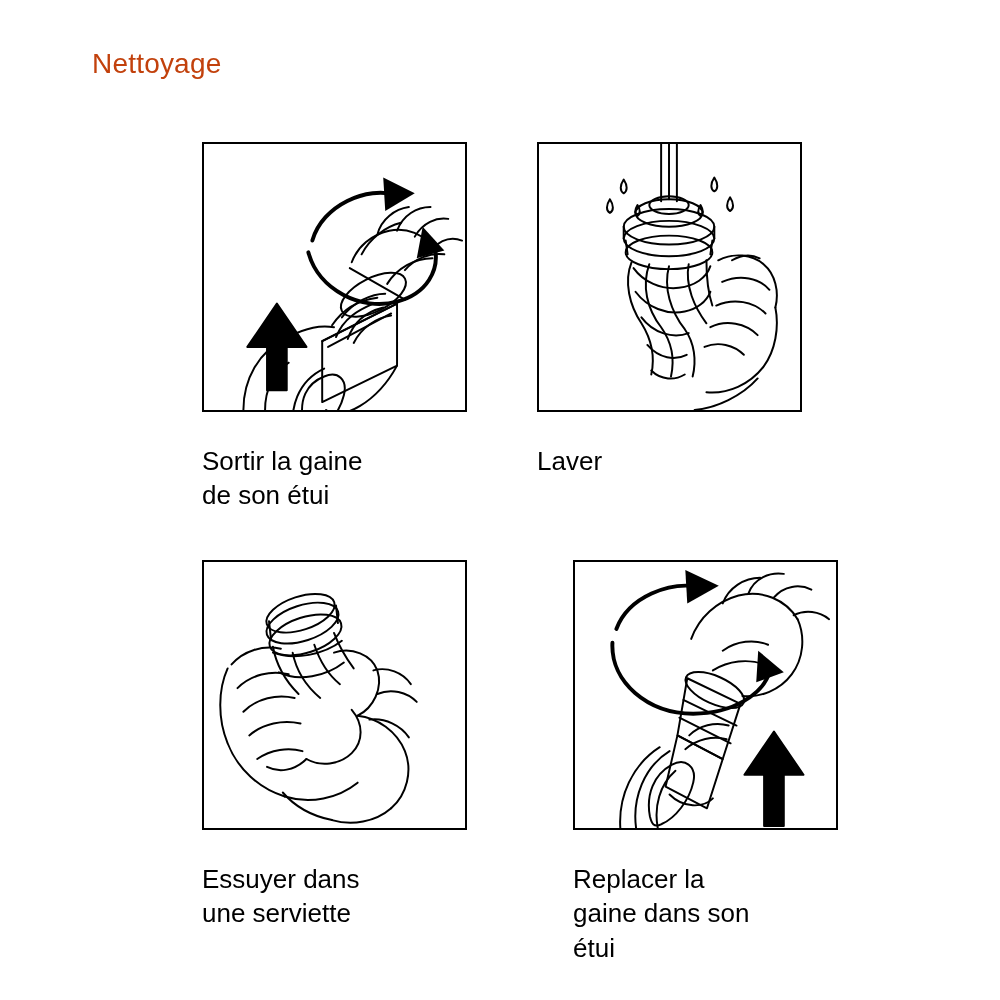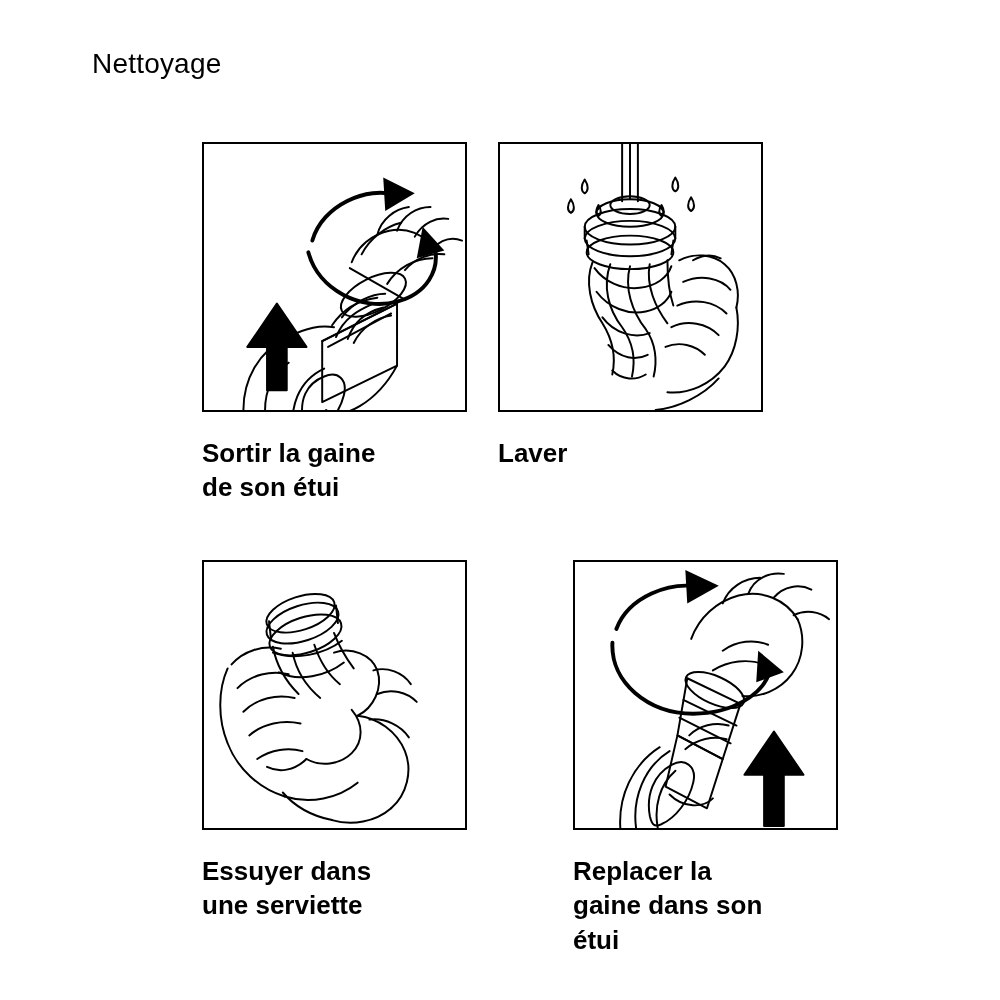"Nettoyage" .page-title { color: #000000 -> #c2410c }
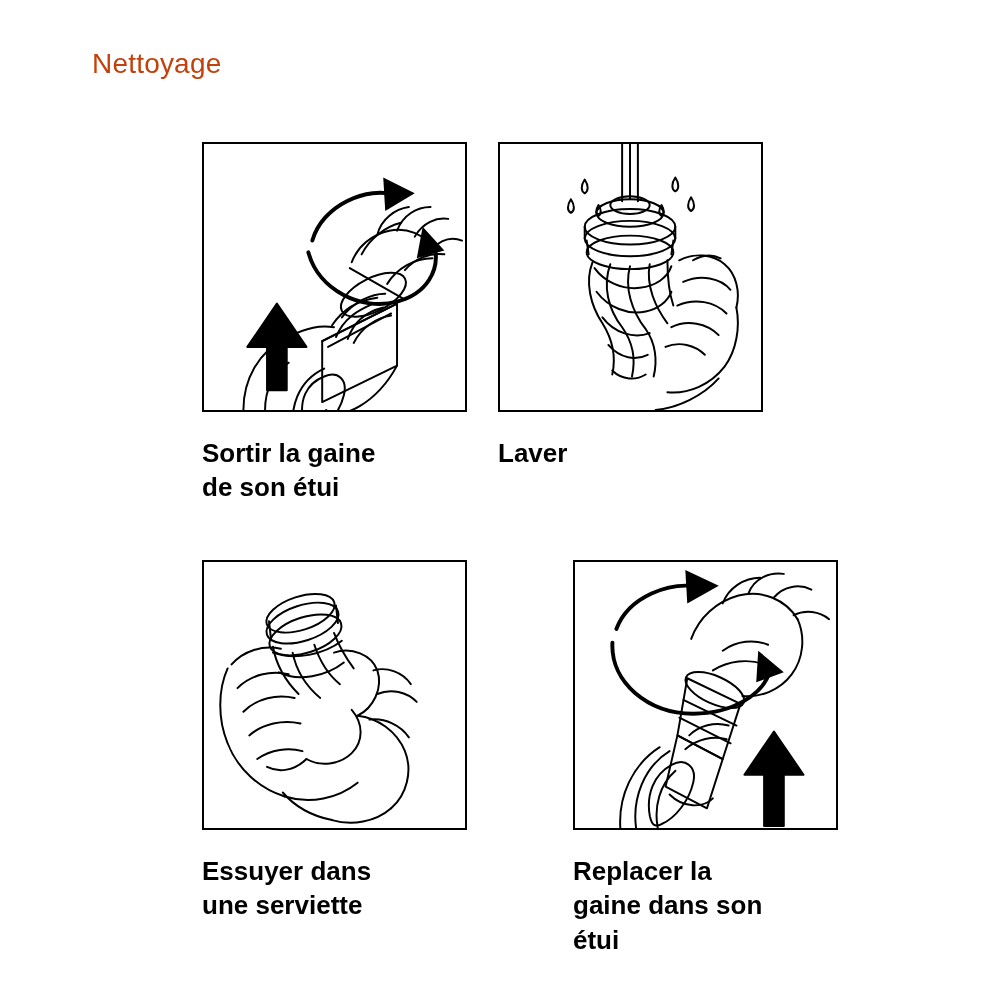"Sortir la gaine" .caption { font-weight: 700 -> 400; margin-top: 24px -> 32px }
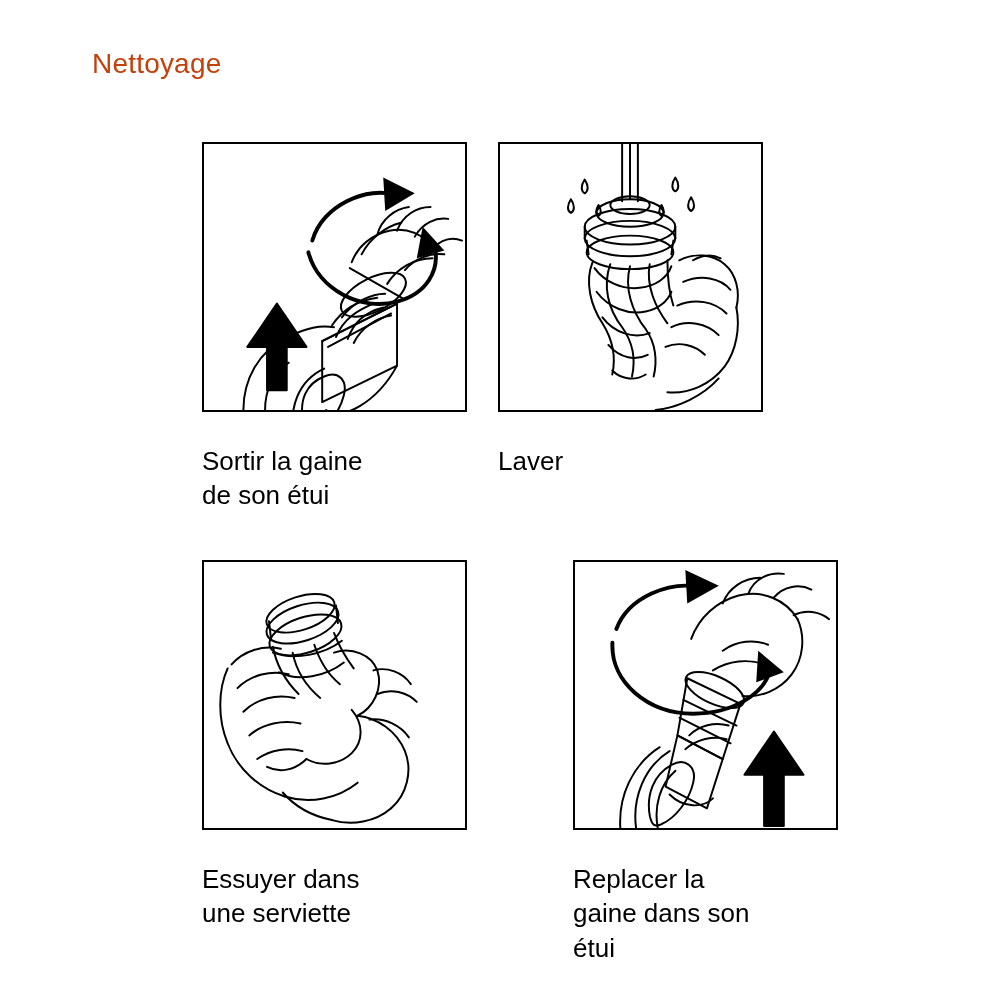"Laver" .step-2 { left: 498px -> 537px }
